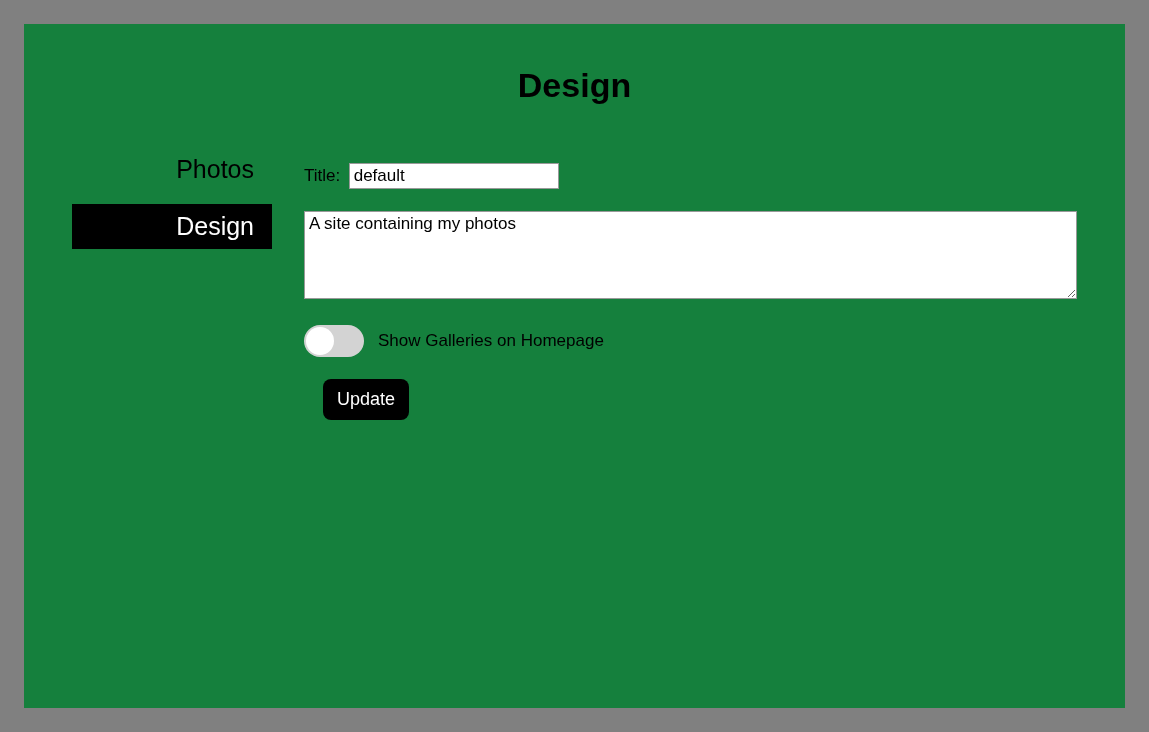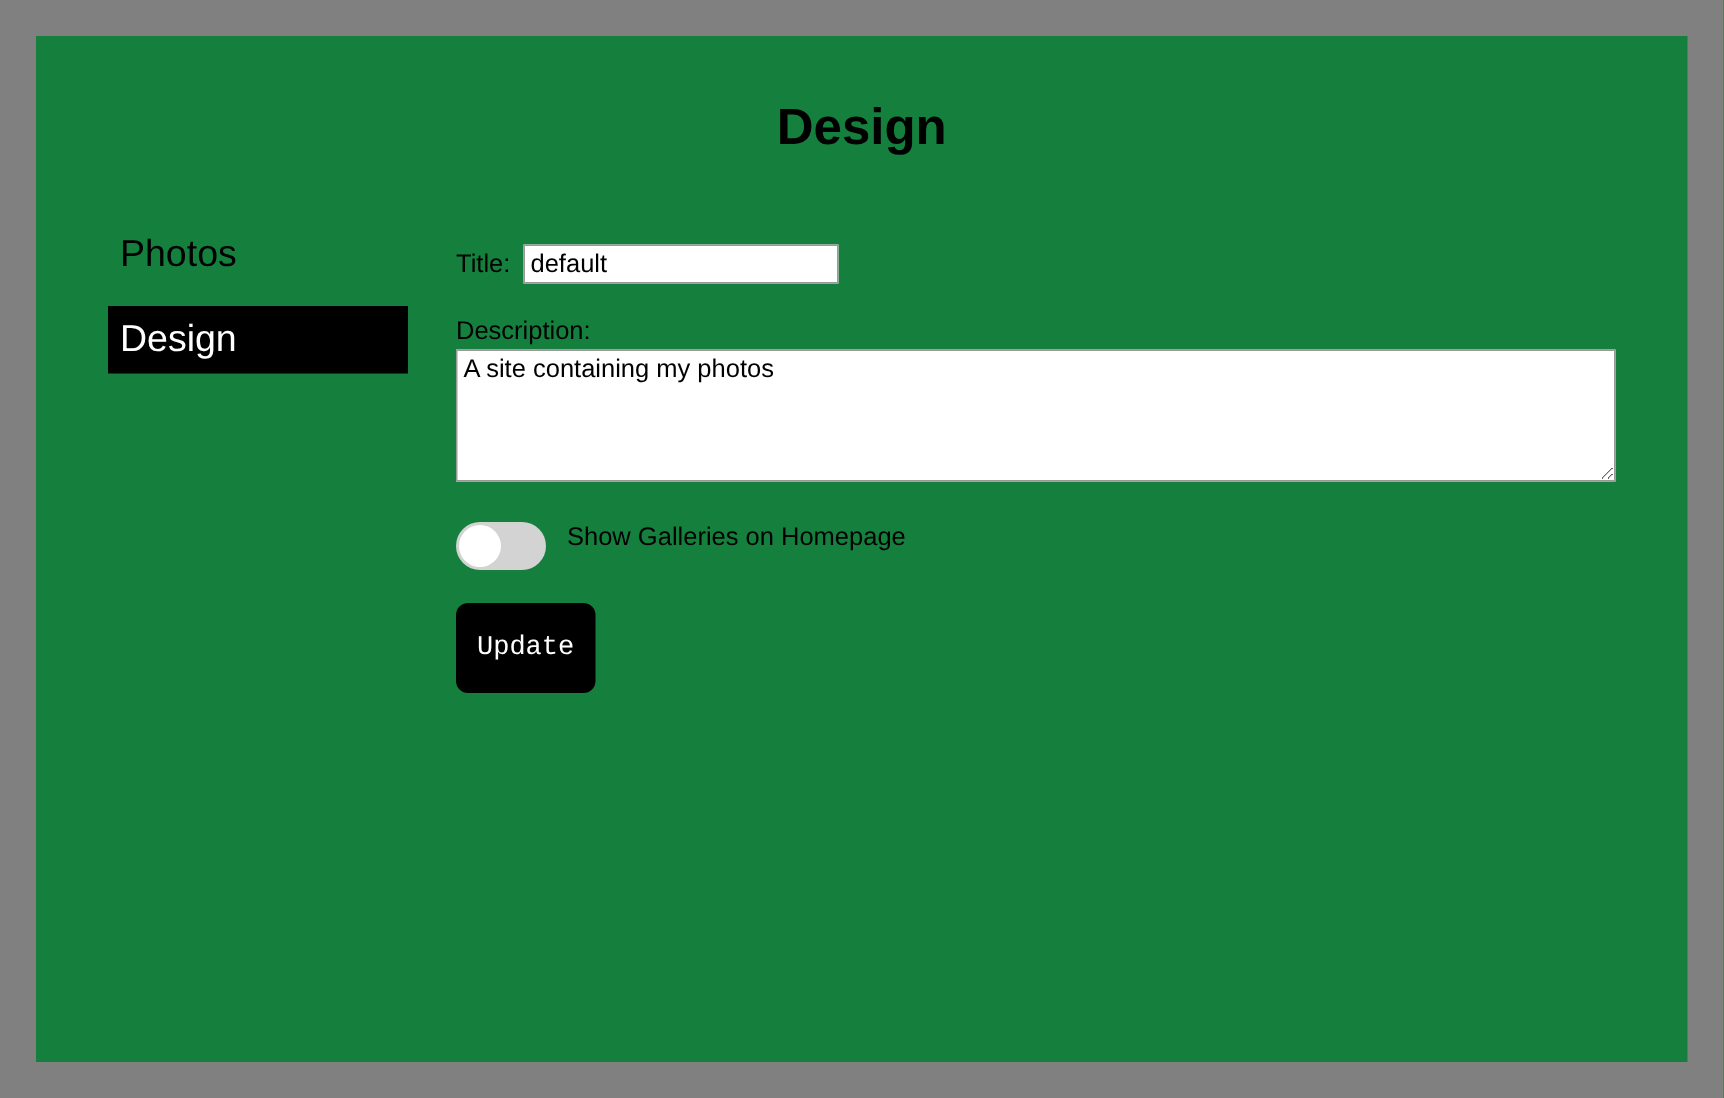"Photos" .sidebar-item { text-align: left -> right }
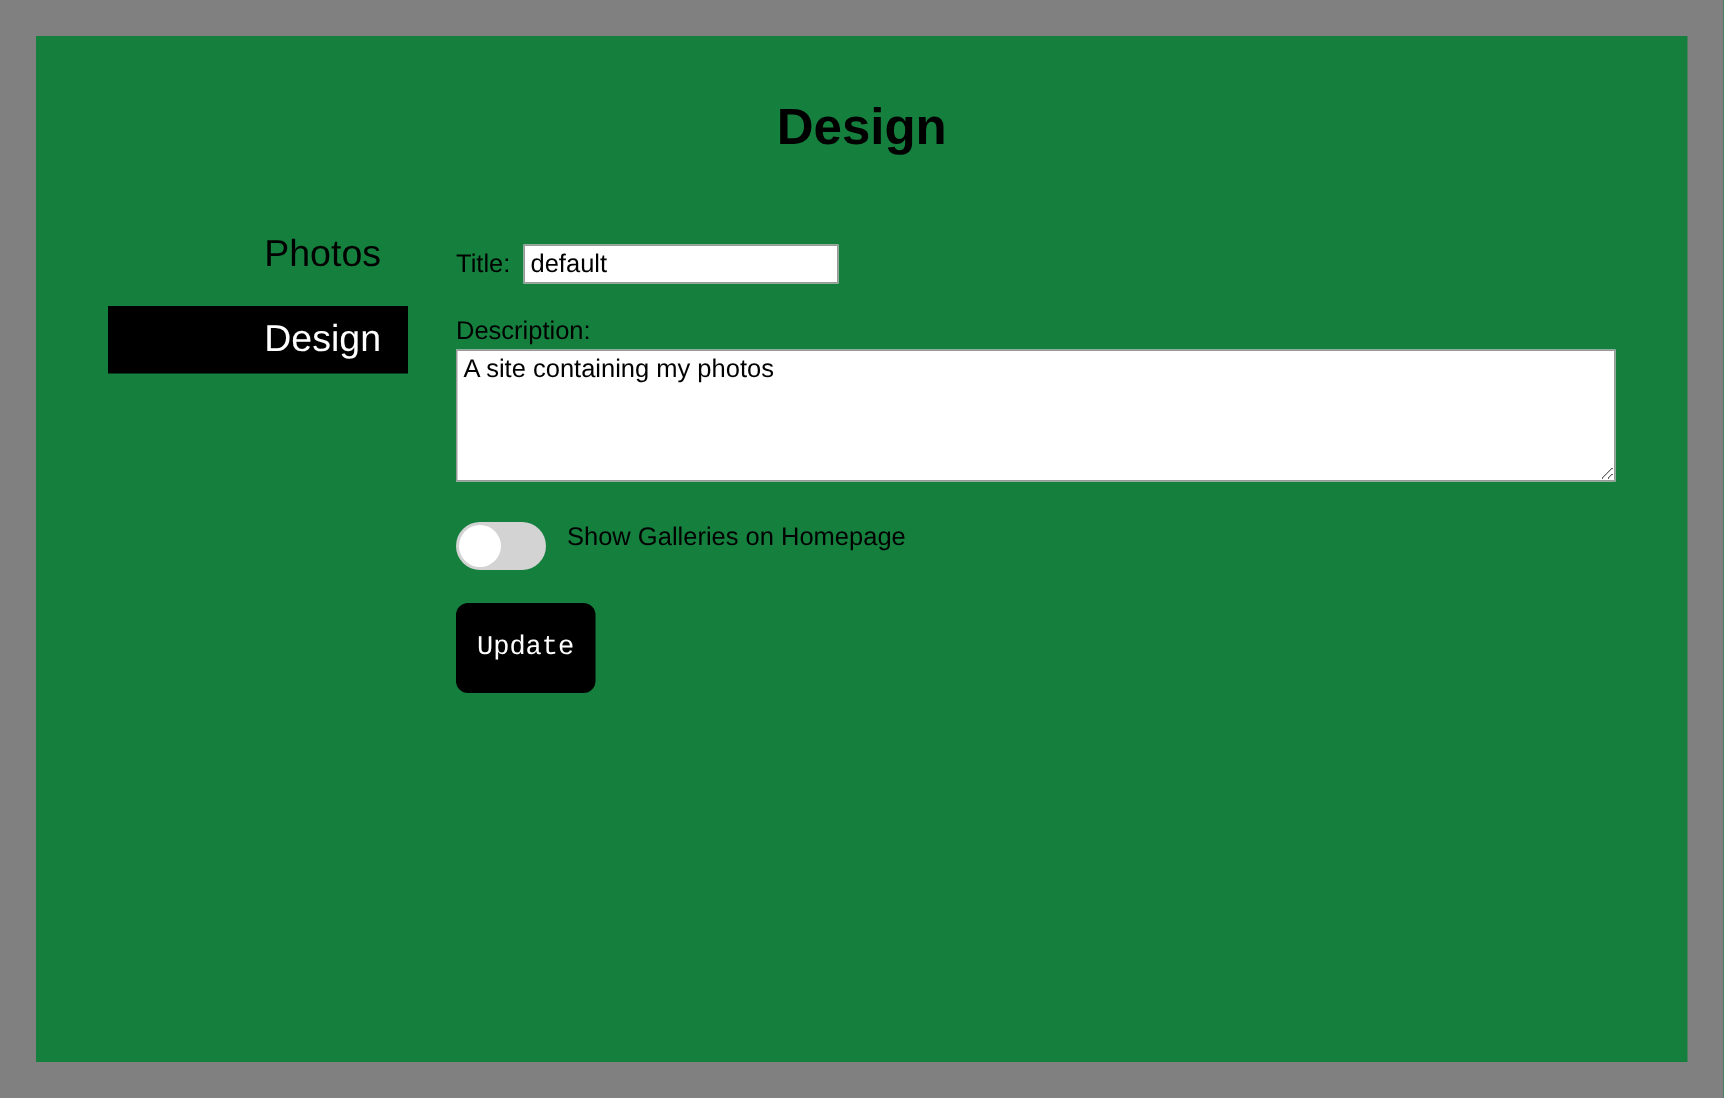"Description:" label.block-label { html: <label>Description:</label> -> none }
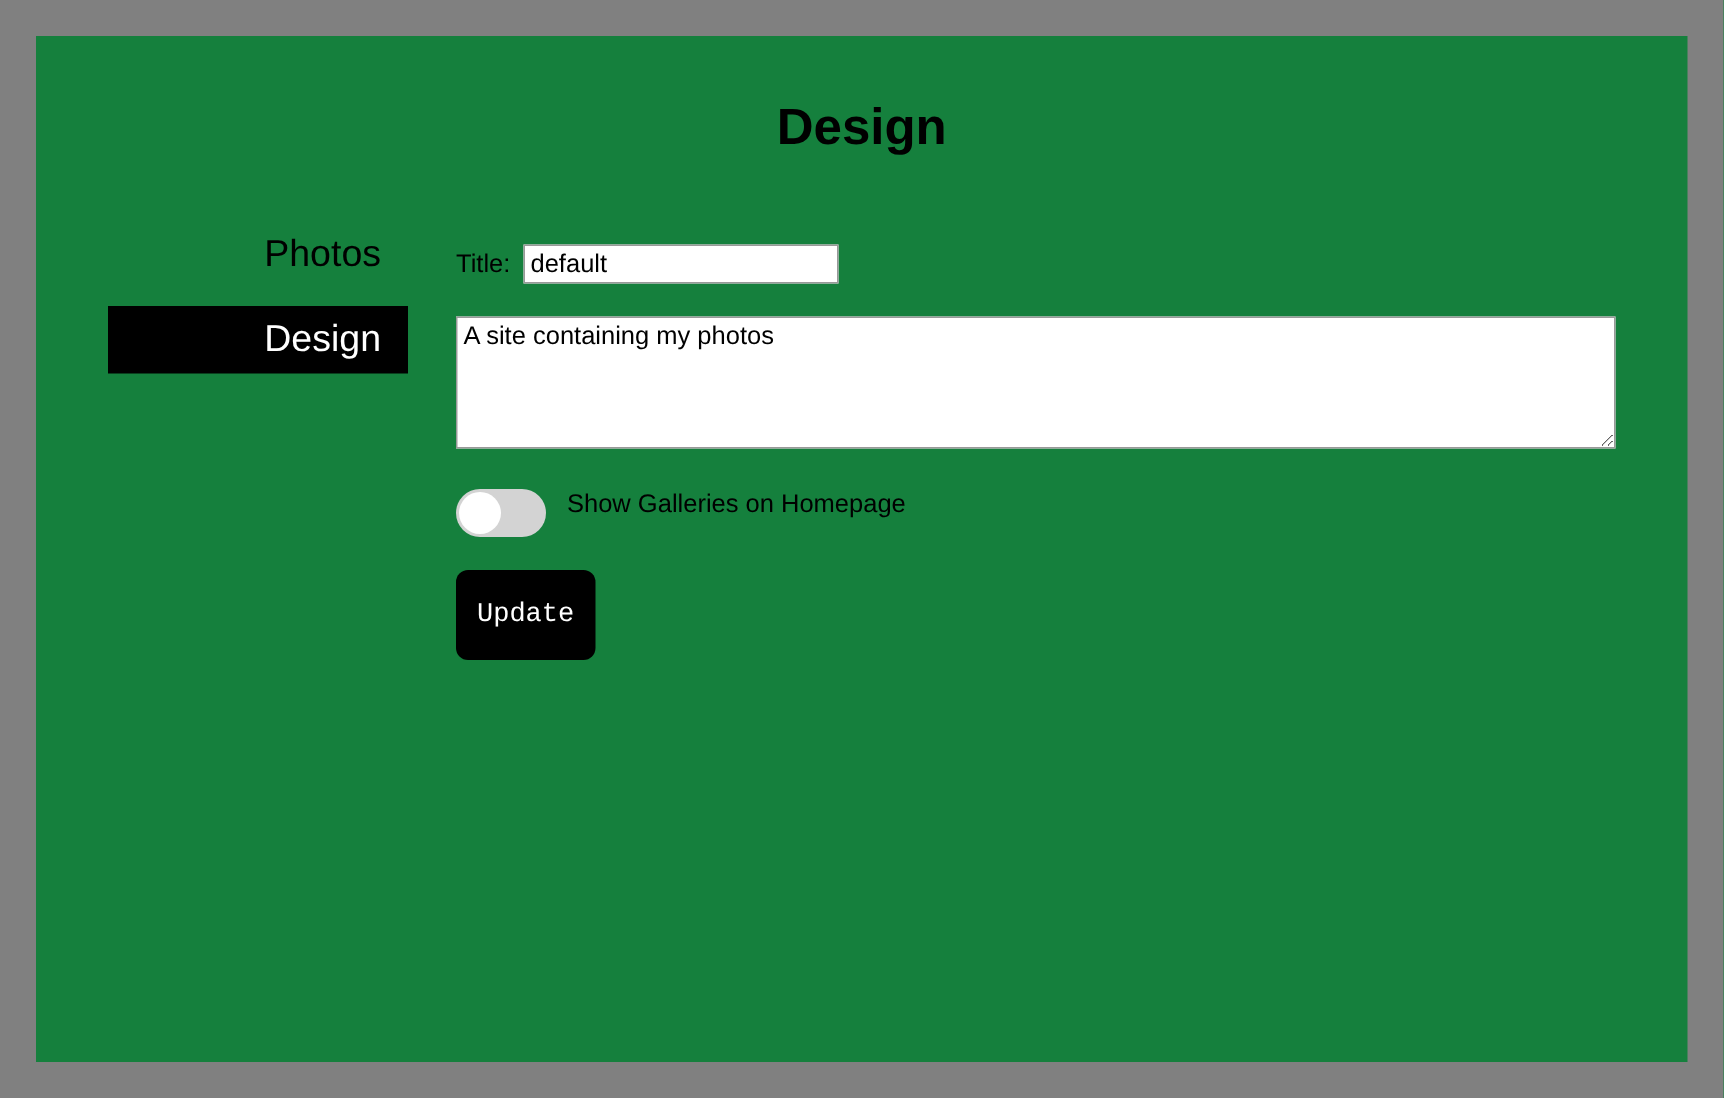"Show Galleries on Homepage" .toggle-row { align-items: none -> center }
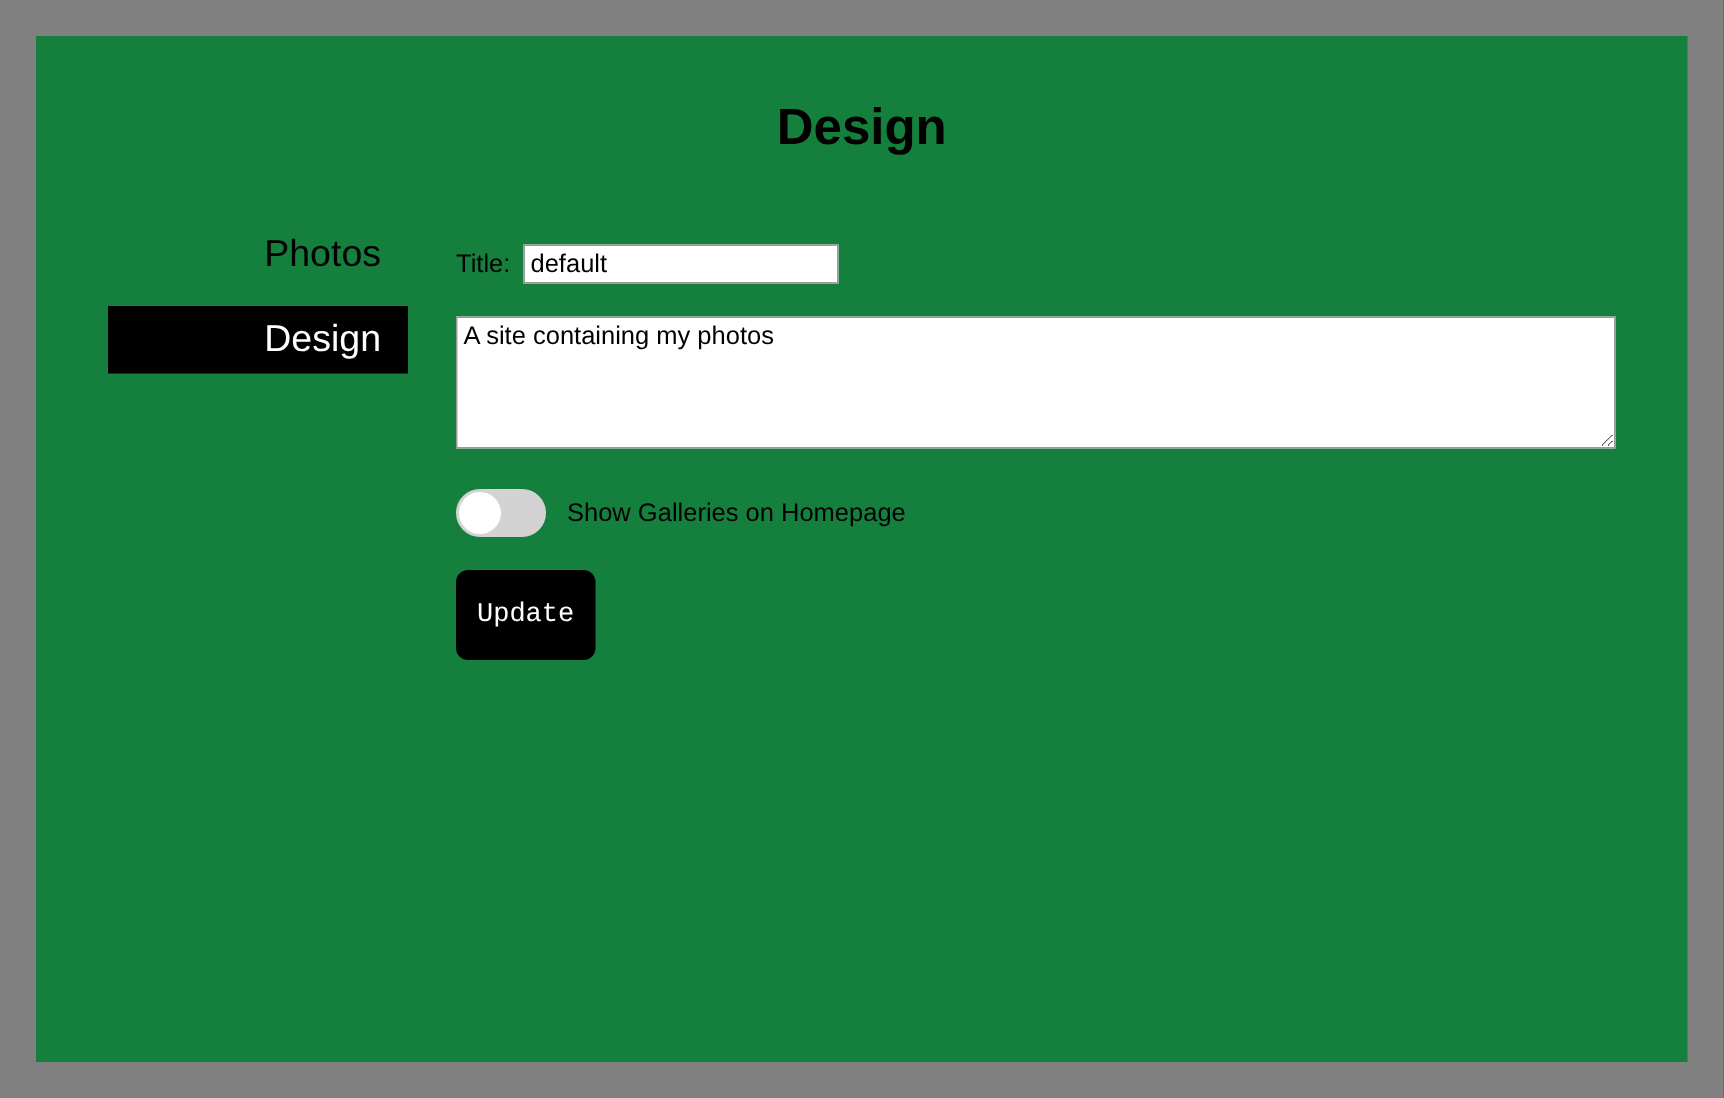"Update" .update-button { font-family: Liberation Mono, monospace -> Liberation Sans, sans-serif; margin-left: none -> 19px; padding: 20px 14px -> 10px 14px }
